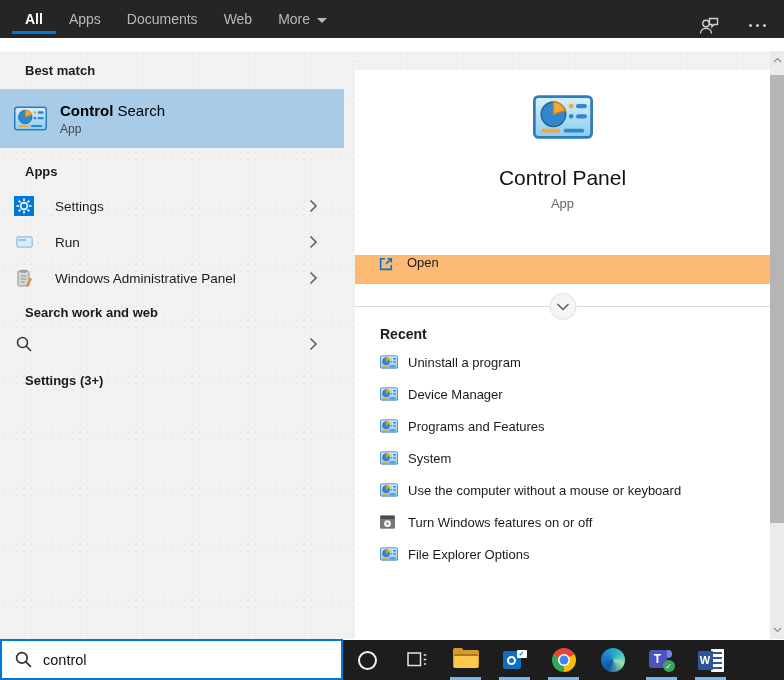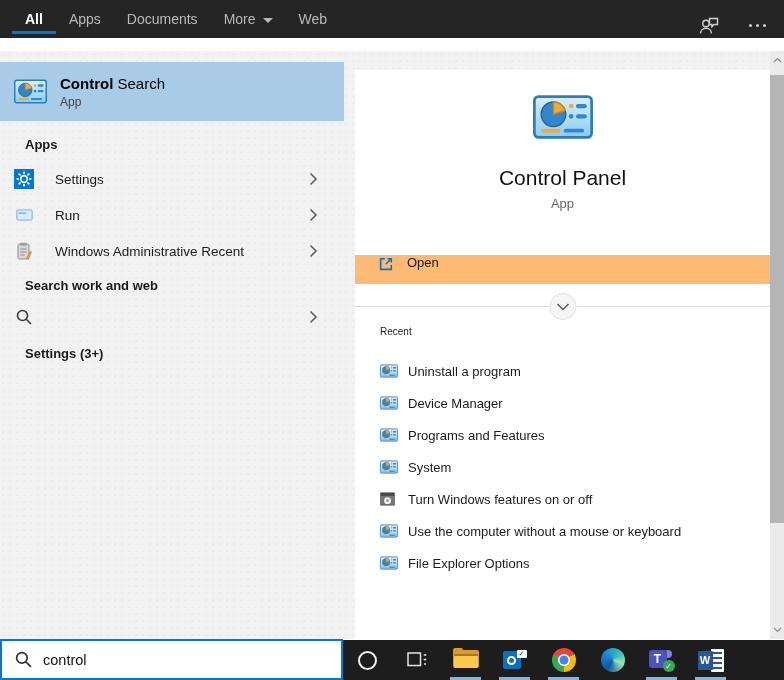"More" div.tab { order: before "Web" -> after "Web" }
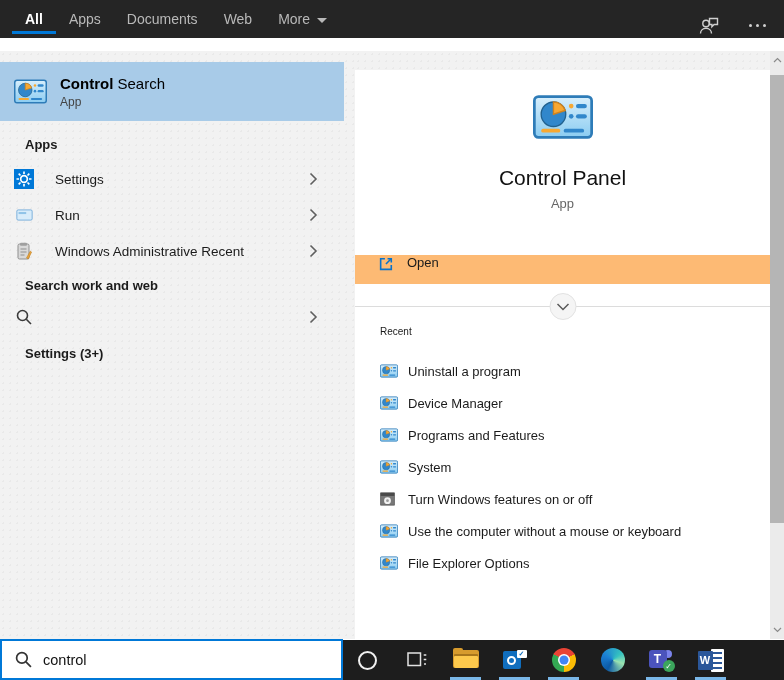"Best match" div.sec-header { html: none -> <div>Best match</div> }
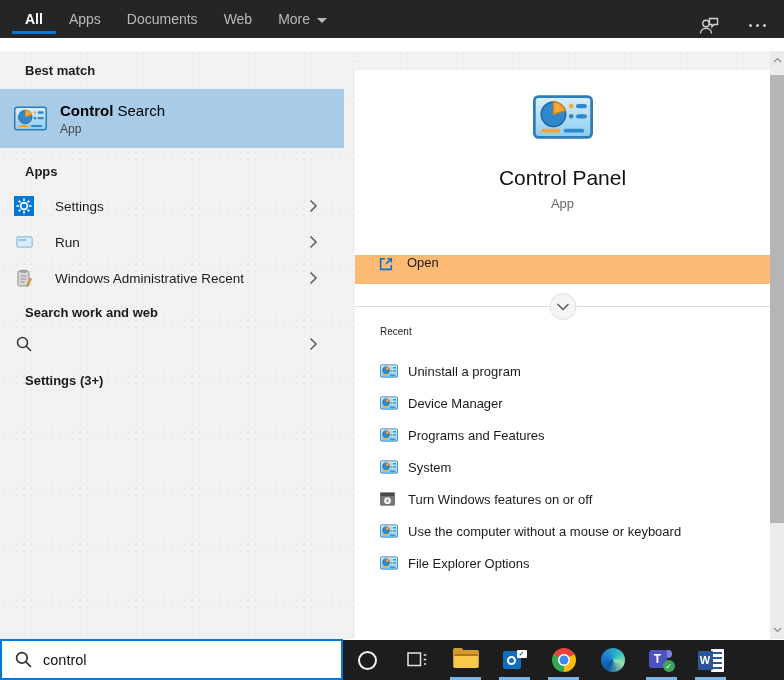"Windows Administrative Recent" span.lbl { text: Recent -> Panel }
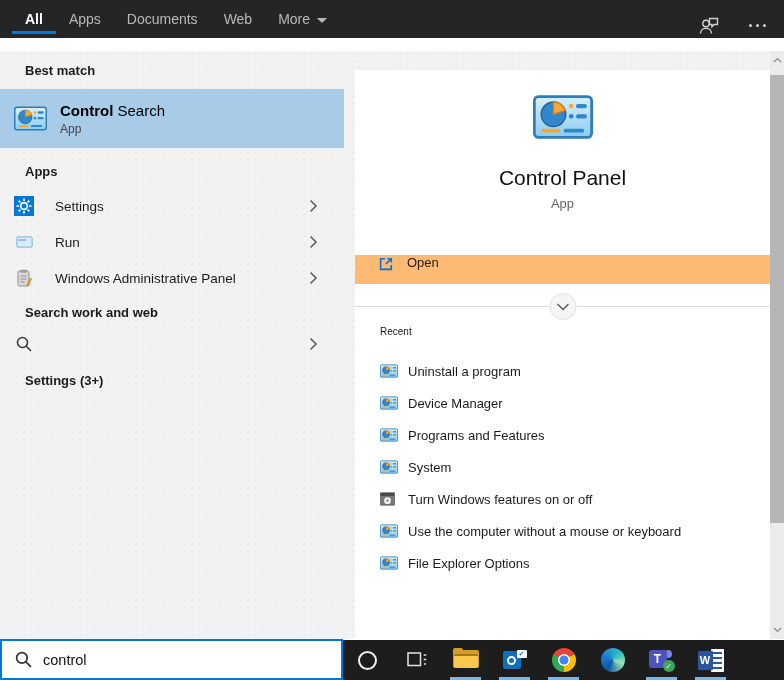"Recent" .recent-header { font-size: 10px -> 14px; font-weight: normal -> bold }
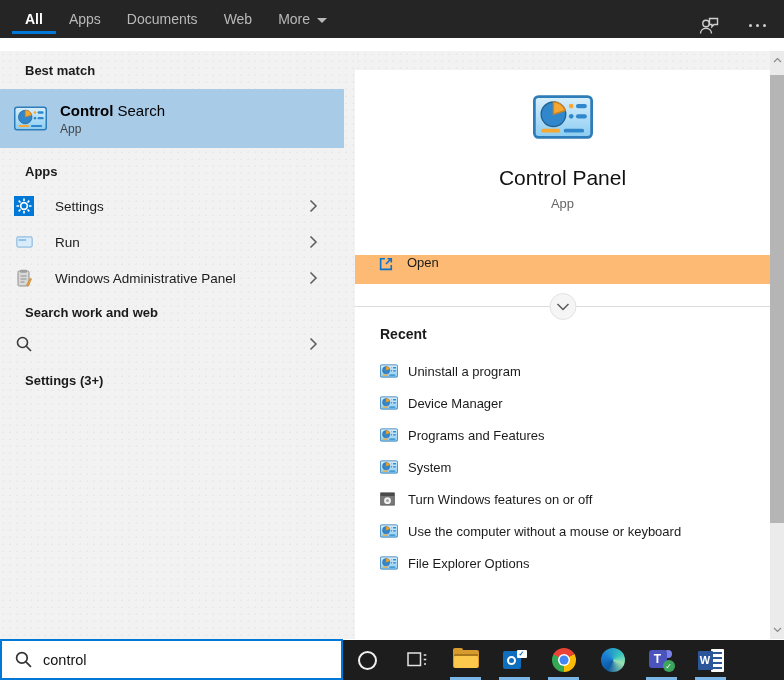"Uninstall a program" .r-row { align-items: center -> flex-start }
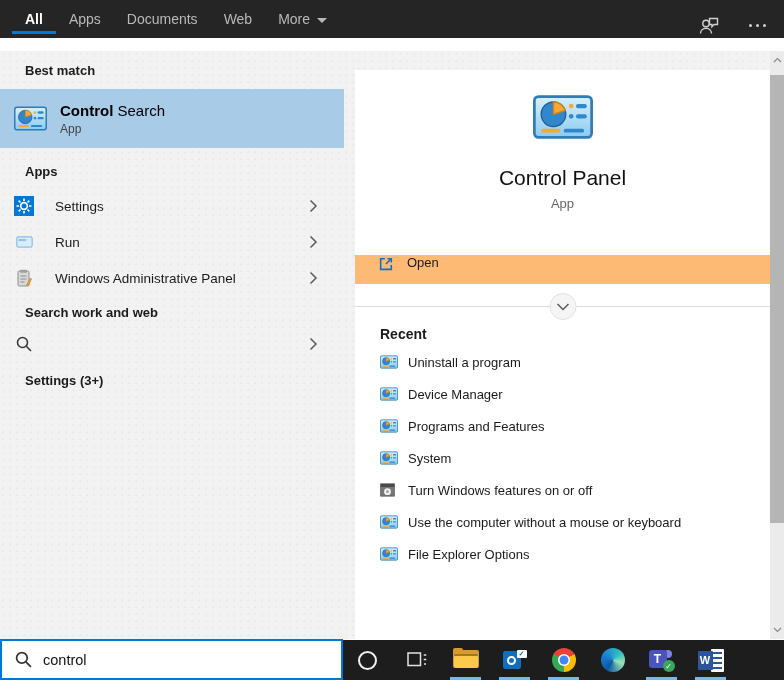"Turn Windows features on or" div.r-row { order: before "Use the computer without a" -> after "Use the computer without a" }
